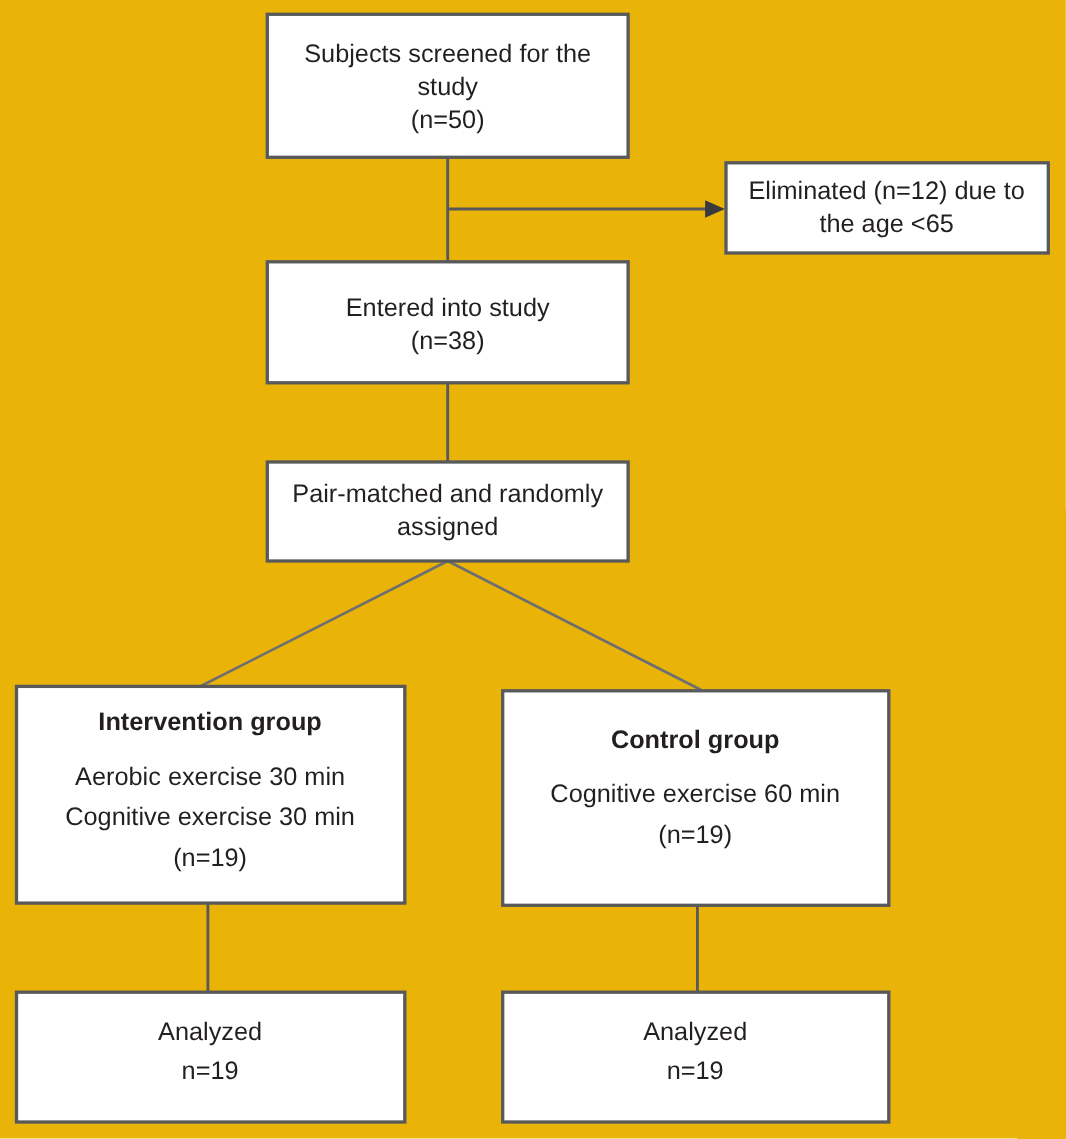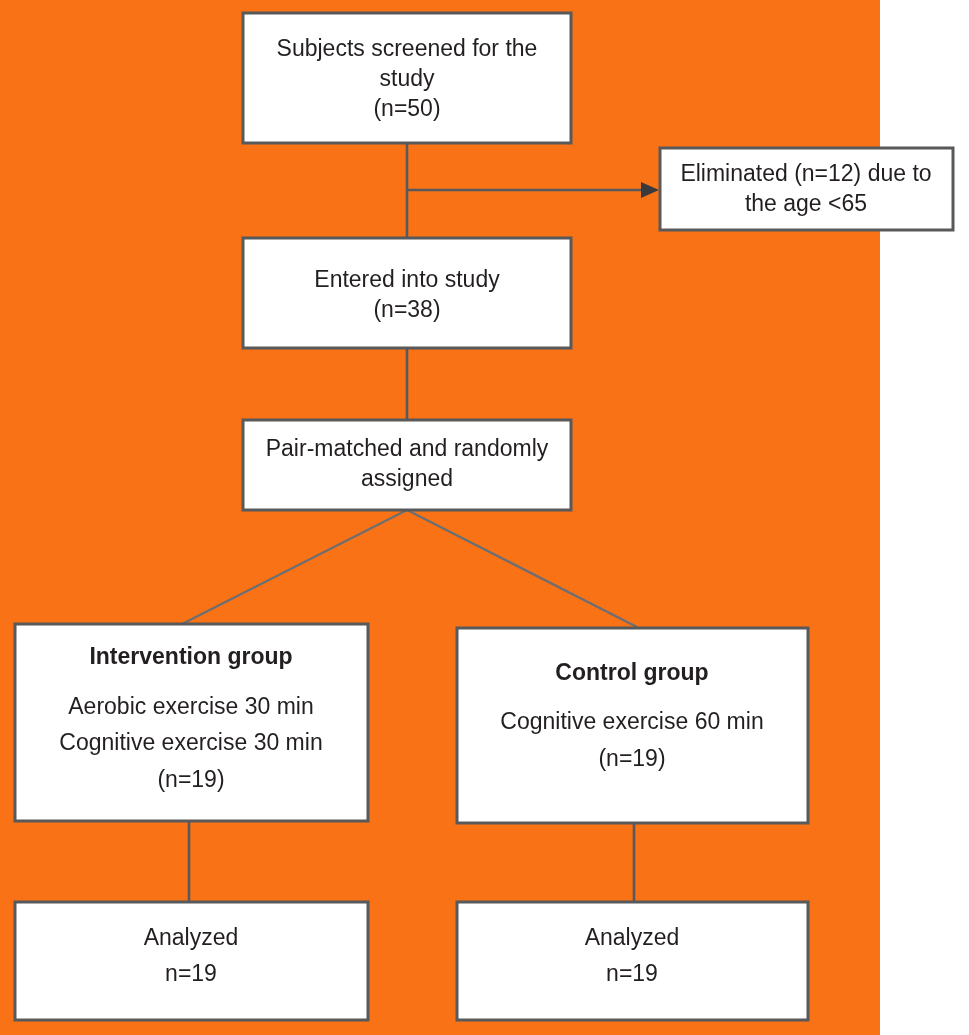"Subjects screened for the" #flow-root { background: #f97316 -> #eab308; width: 880px -> 969px }
